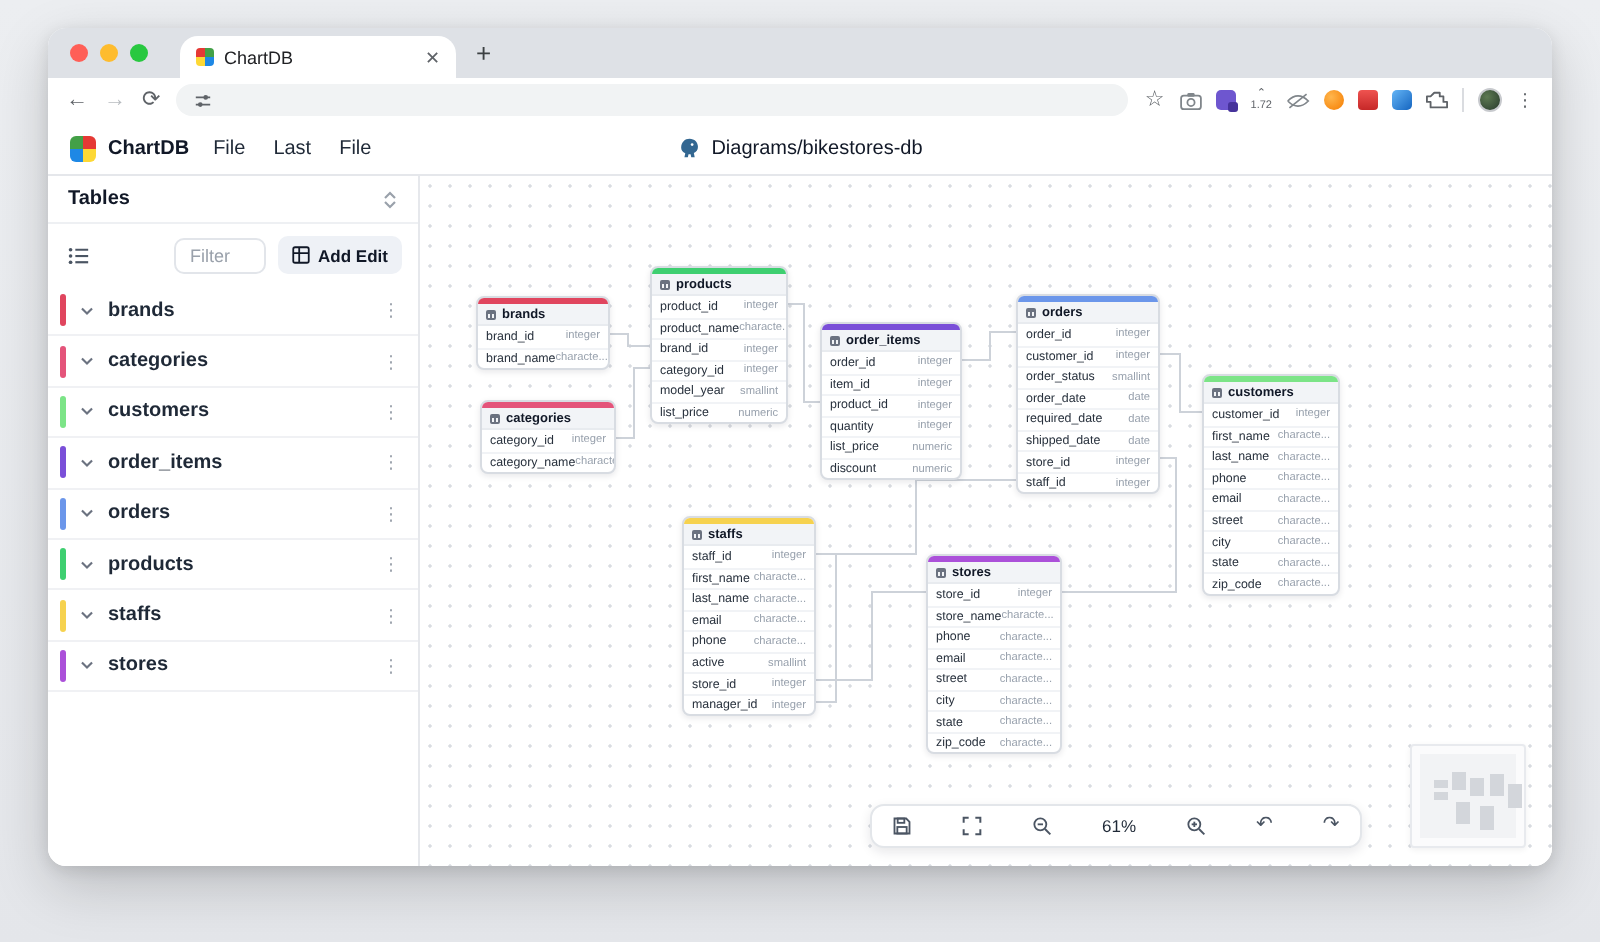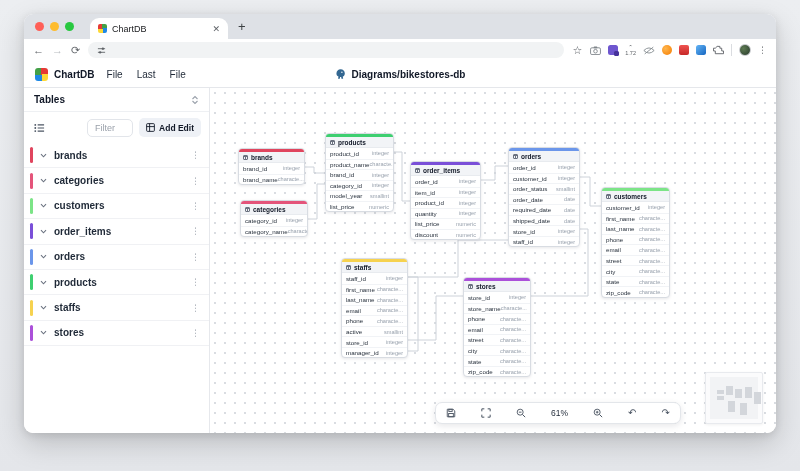"Diagrams/bikestores-db" .doc-title { font-weight: 700 -> 400 }
